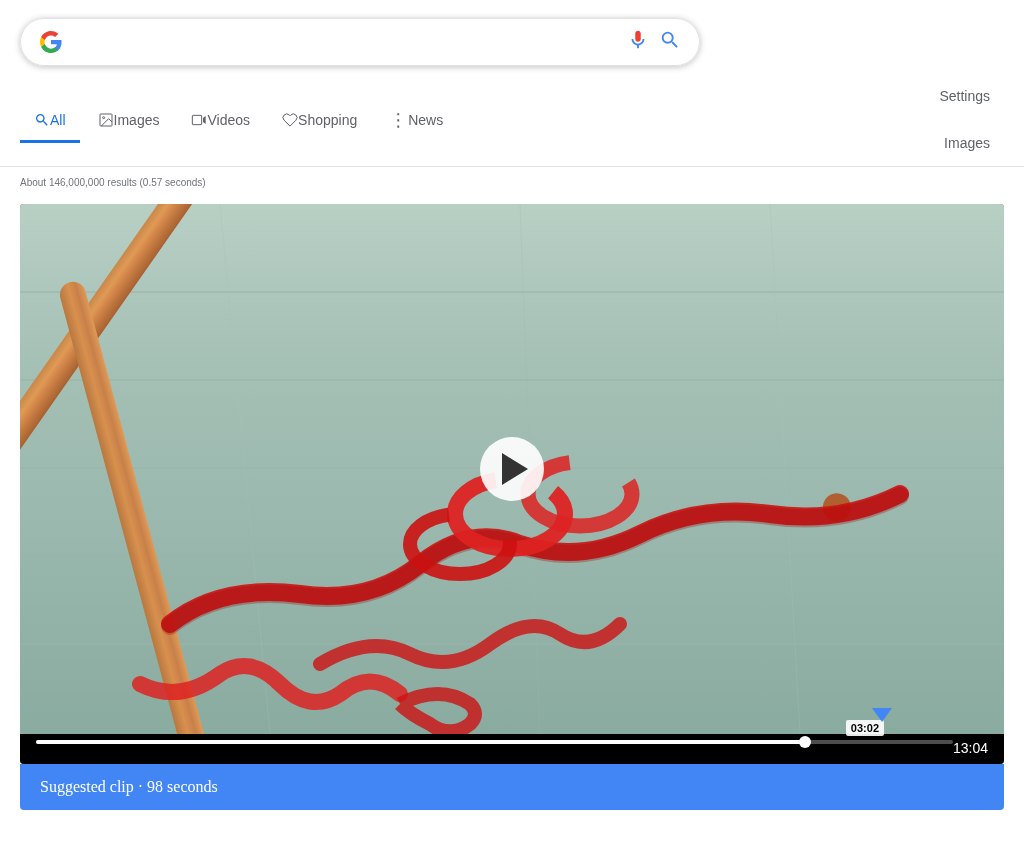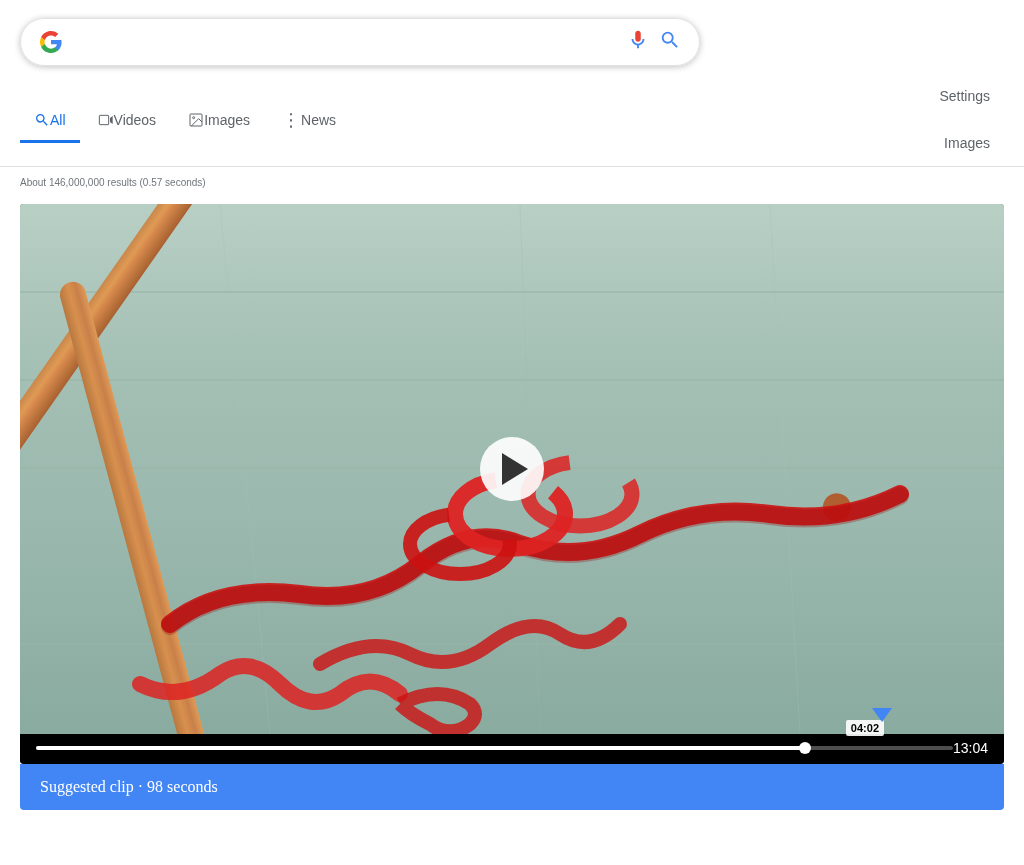"Videos" a.nav-tab { order: before "Images" -> after "Images" }
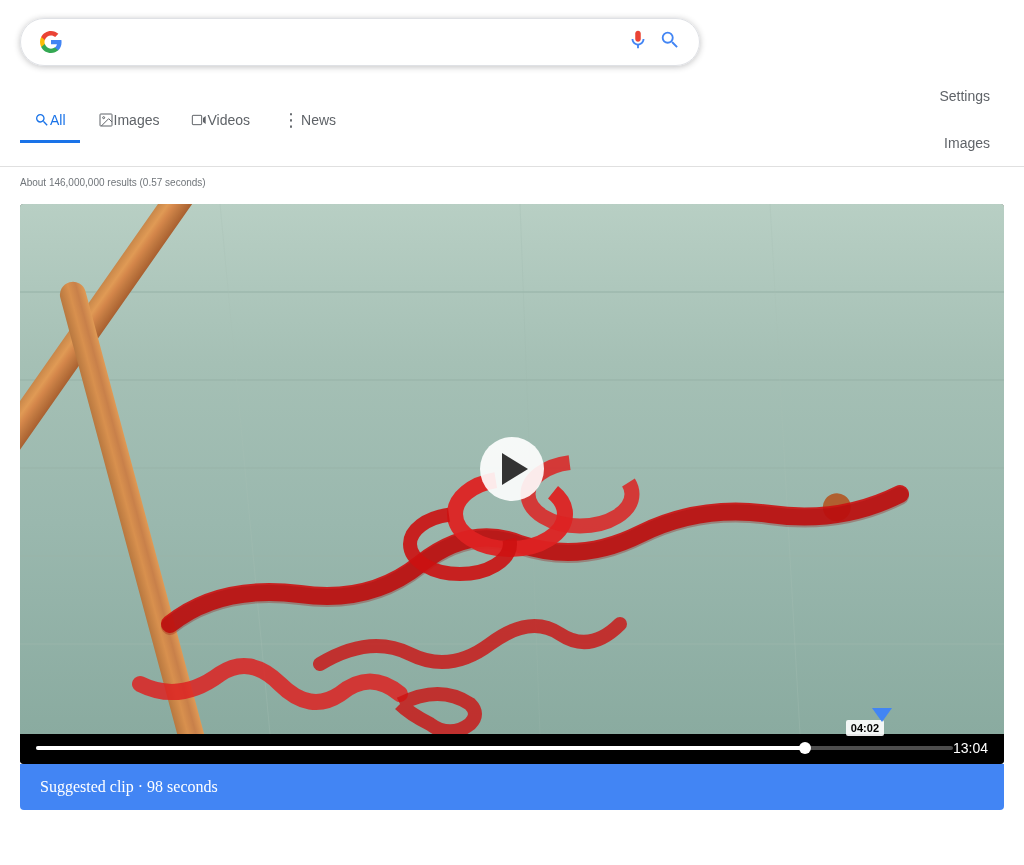"Shopping" a.nav-tab { html: none -> <a> <svg> <path></path> </svg> <span>Shopping</span> </a> }
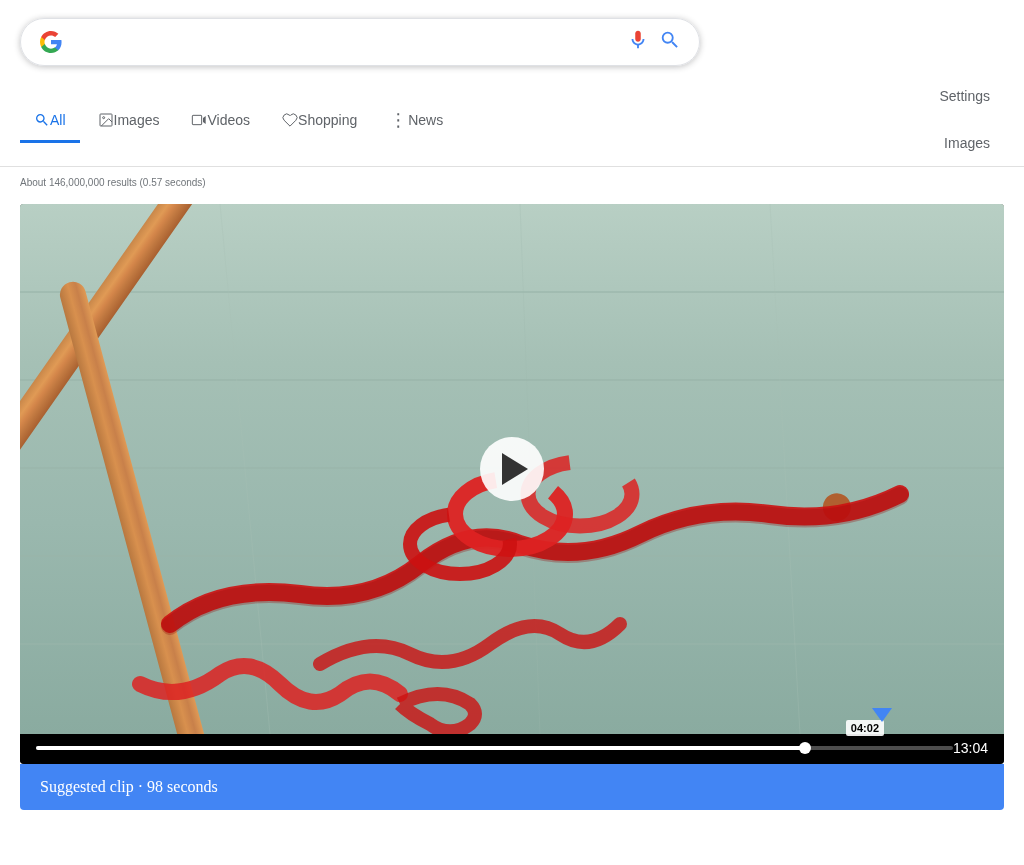"04:02" div.time-badge { text: 04:02 -> 03:02 }
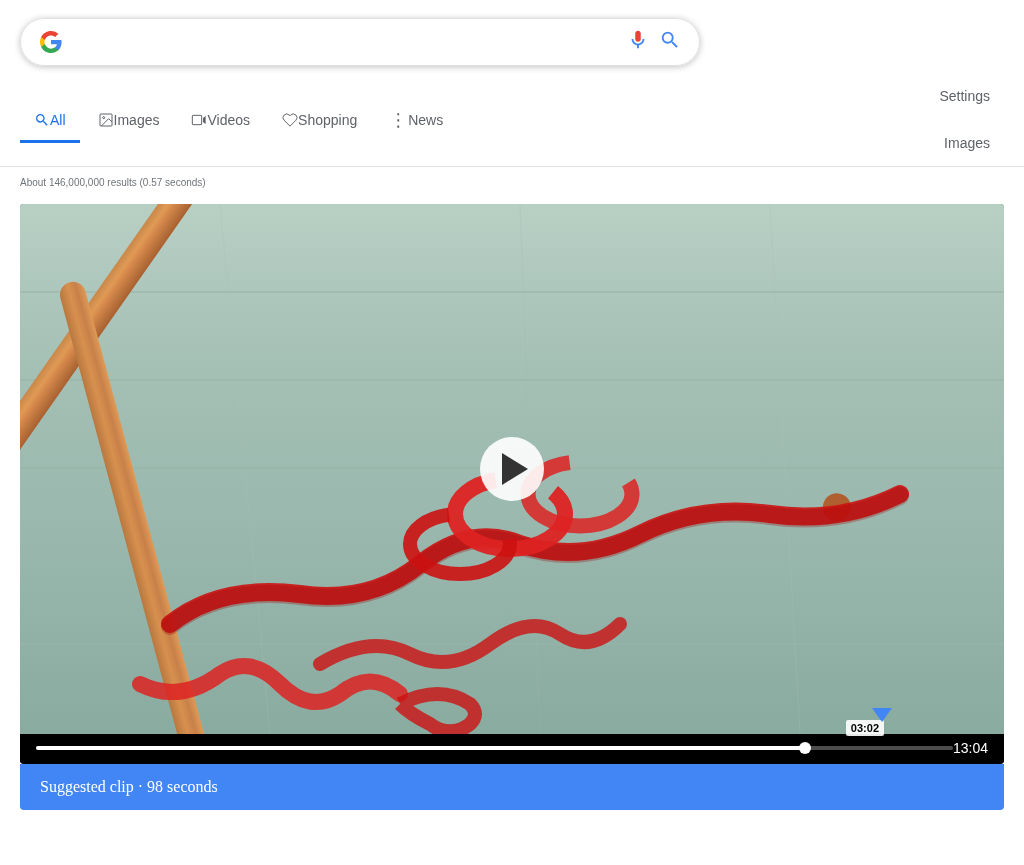"13:04" .video-controls { align-items: center -> flex-start }
